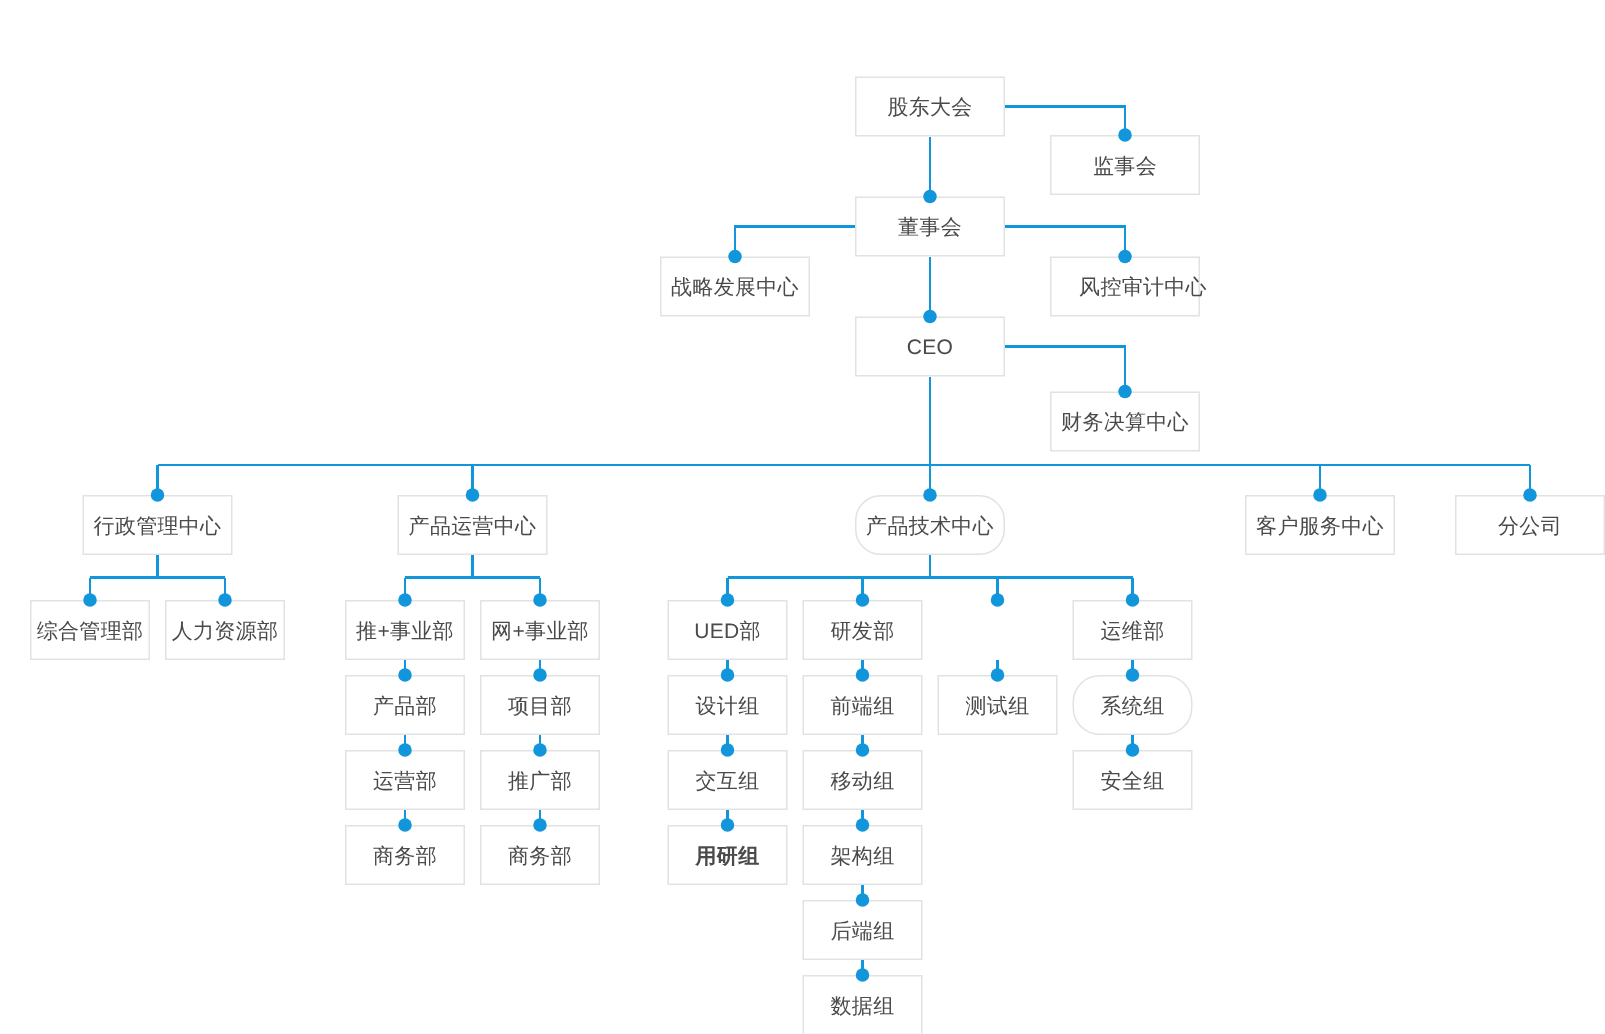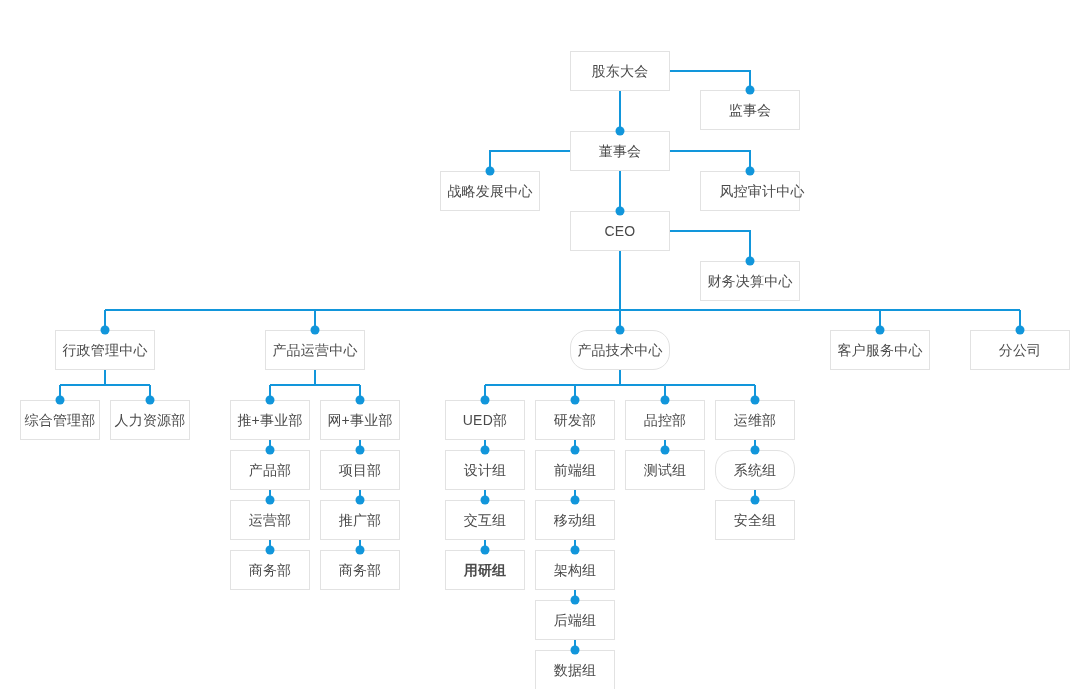"品控部" div.node { html: <div> <span>品控部</span> </div> -> none }
